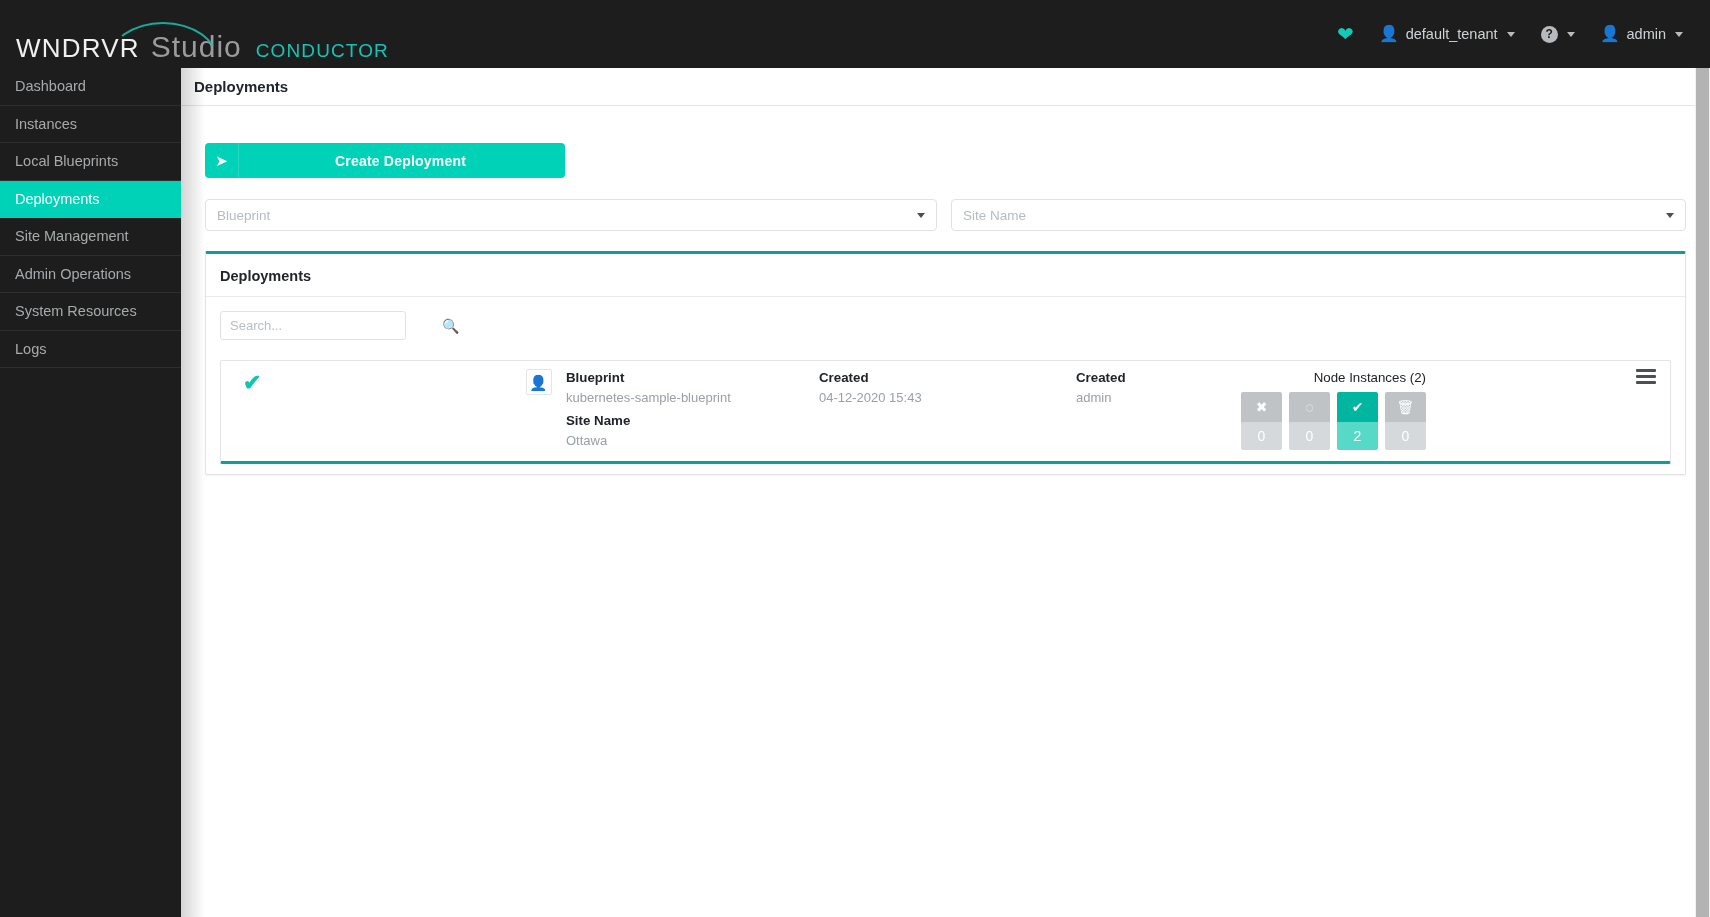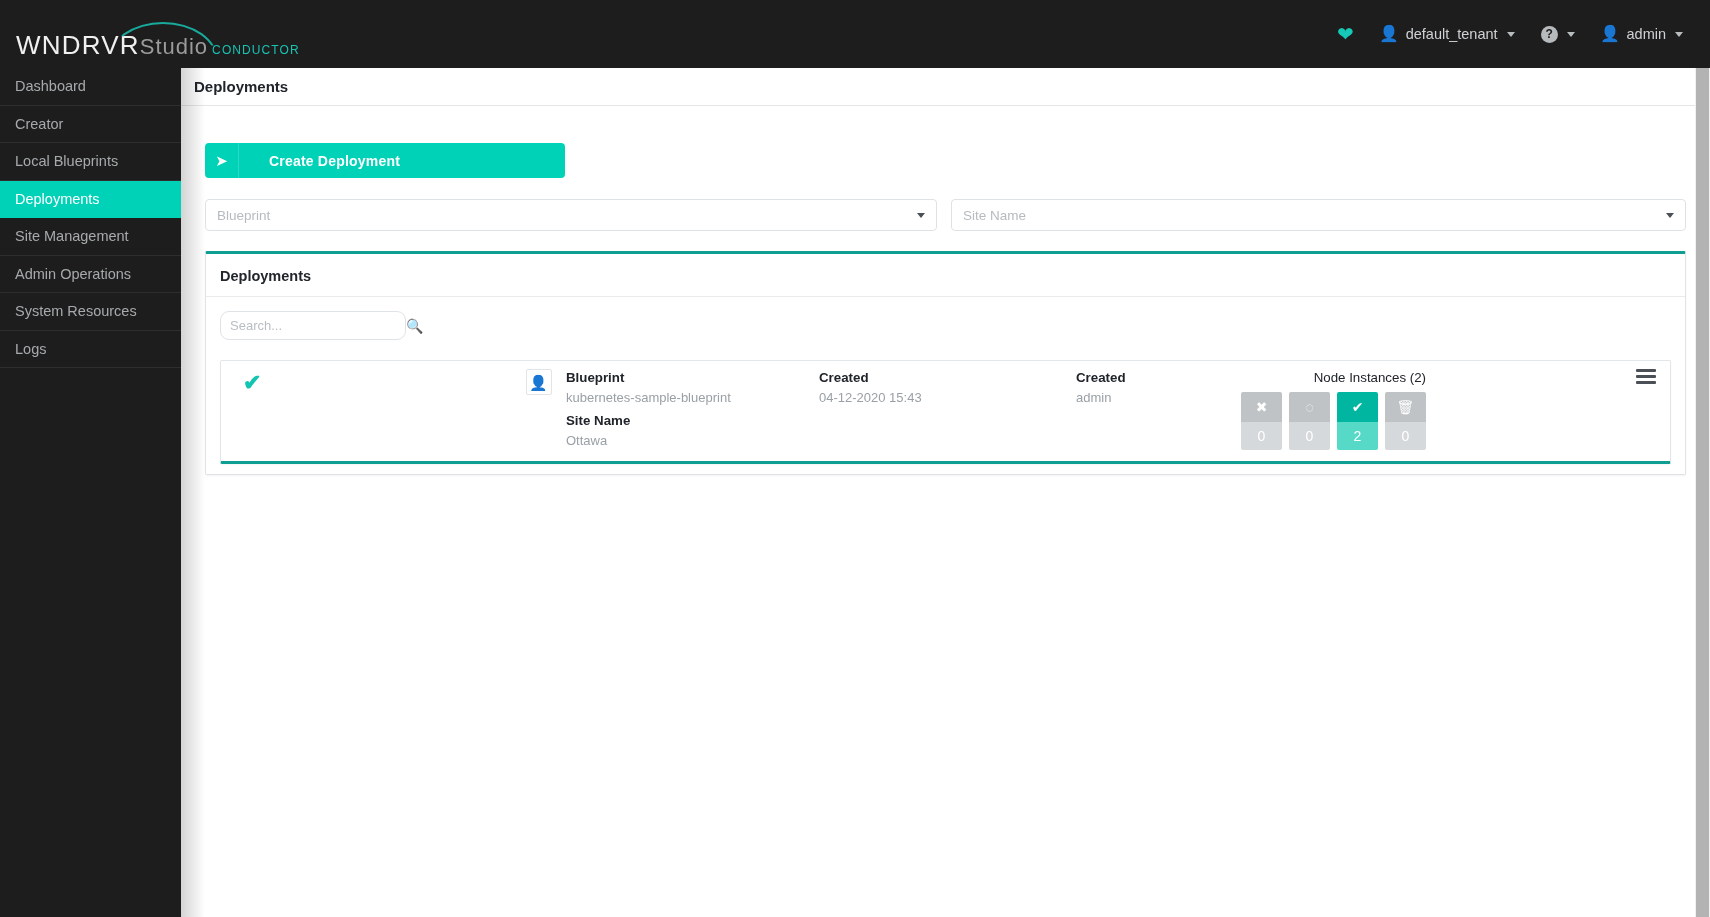"Studio" .brand-studio { font-size: 22px -> 30px; margin-left: none -> 11px }
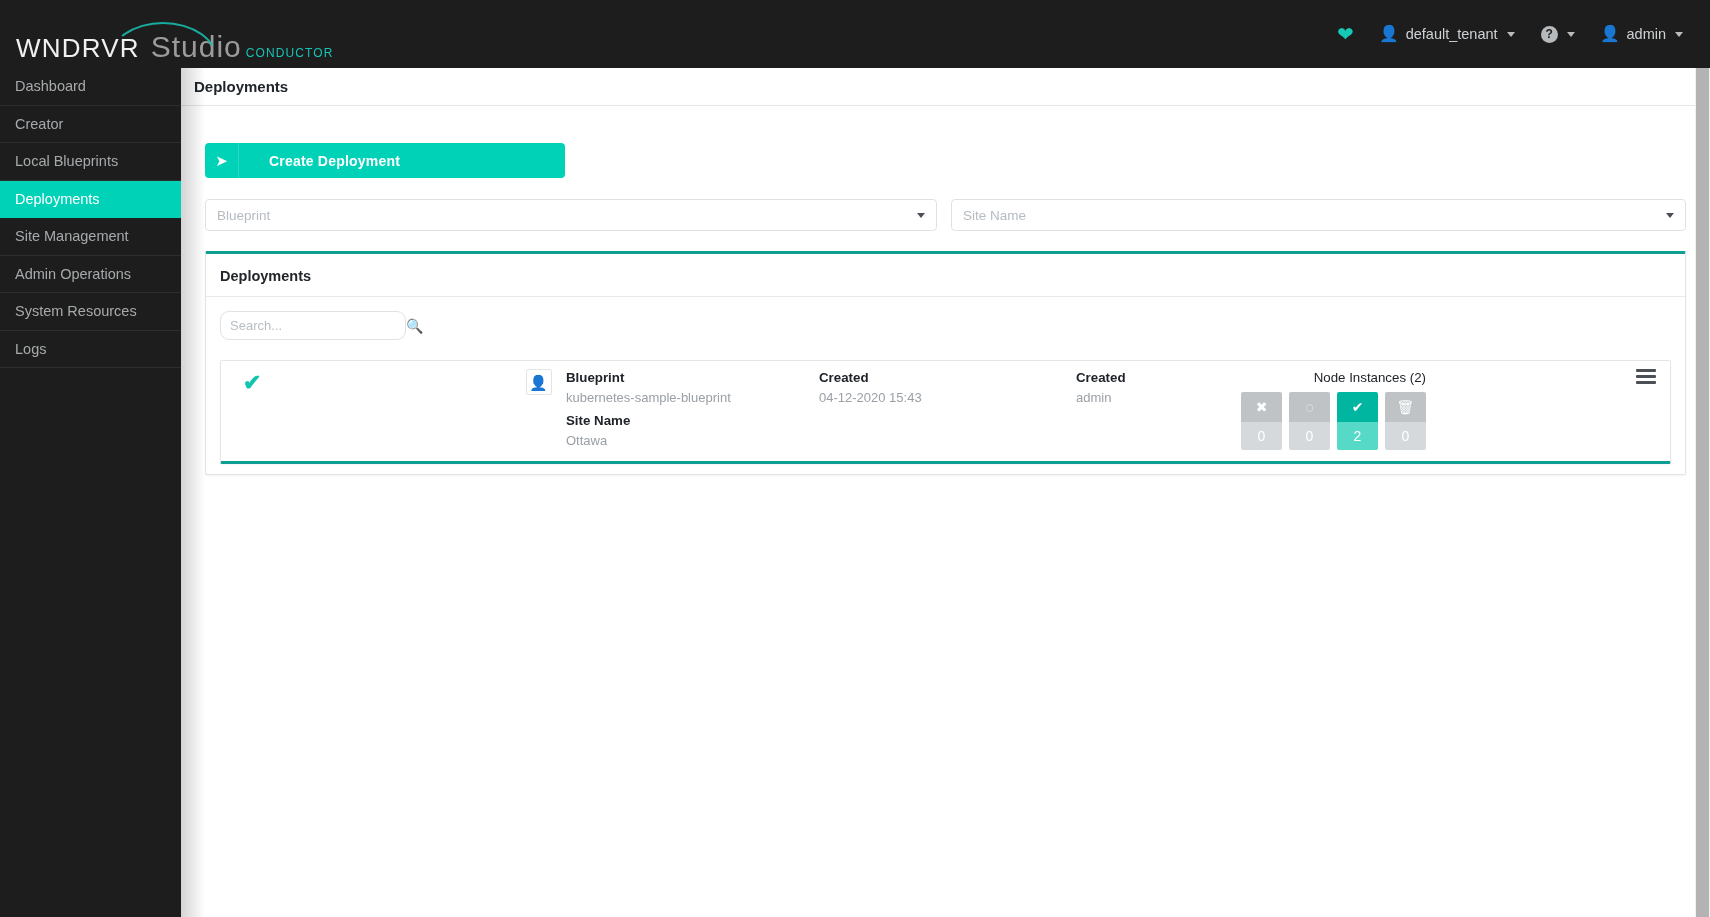"CONDUCTOR" .brand-conductor { font-size: 12px -> 19px; margin-left: 4px -> 14px }
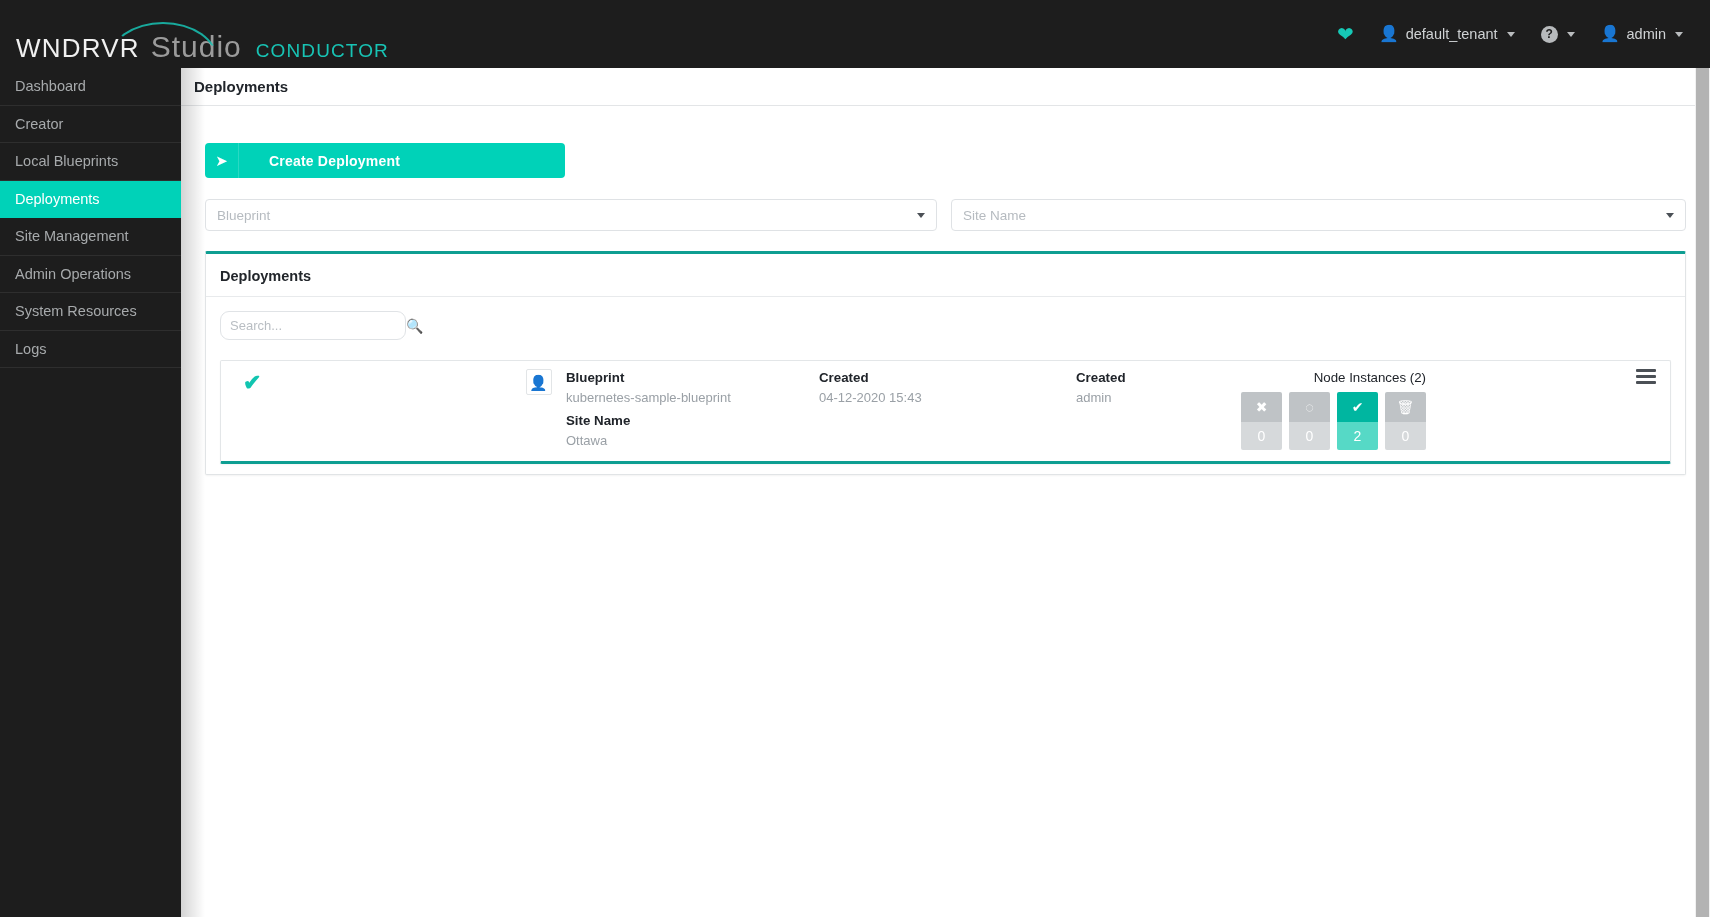"Creator" div.nav-item { text: Creator -> Instances }
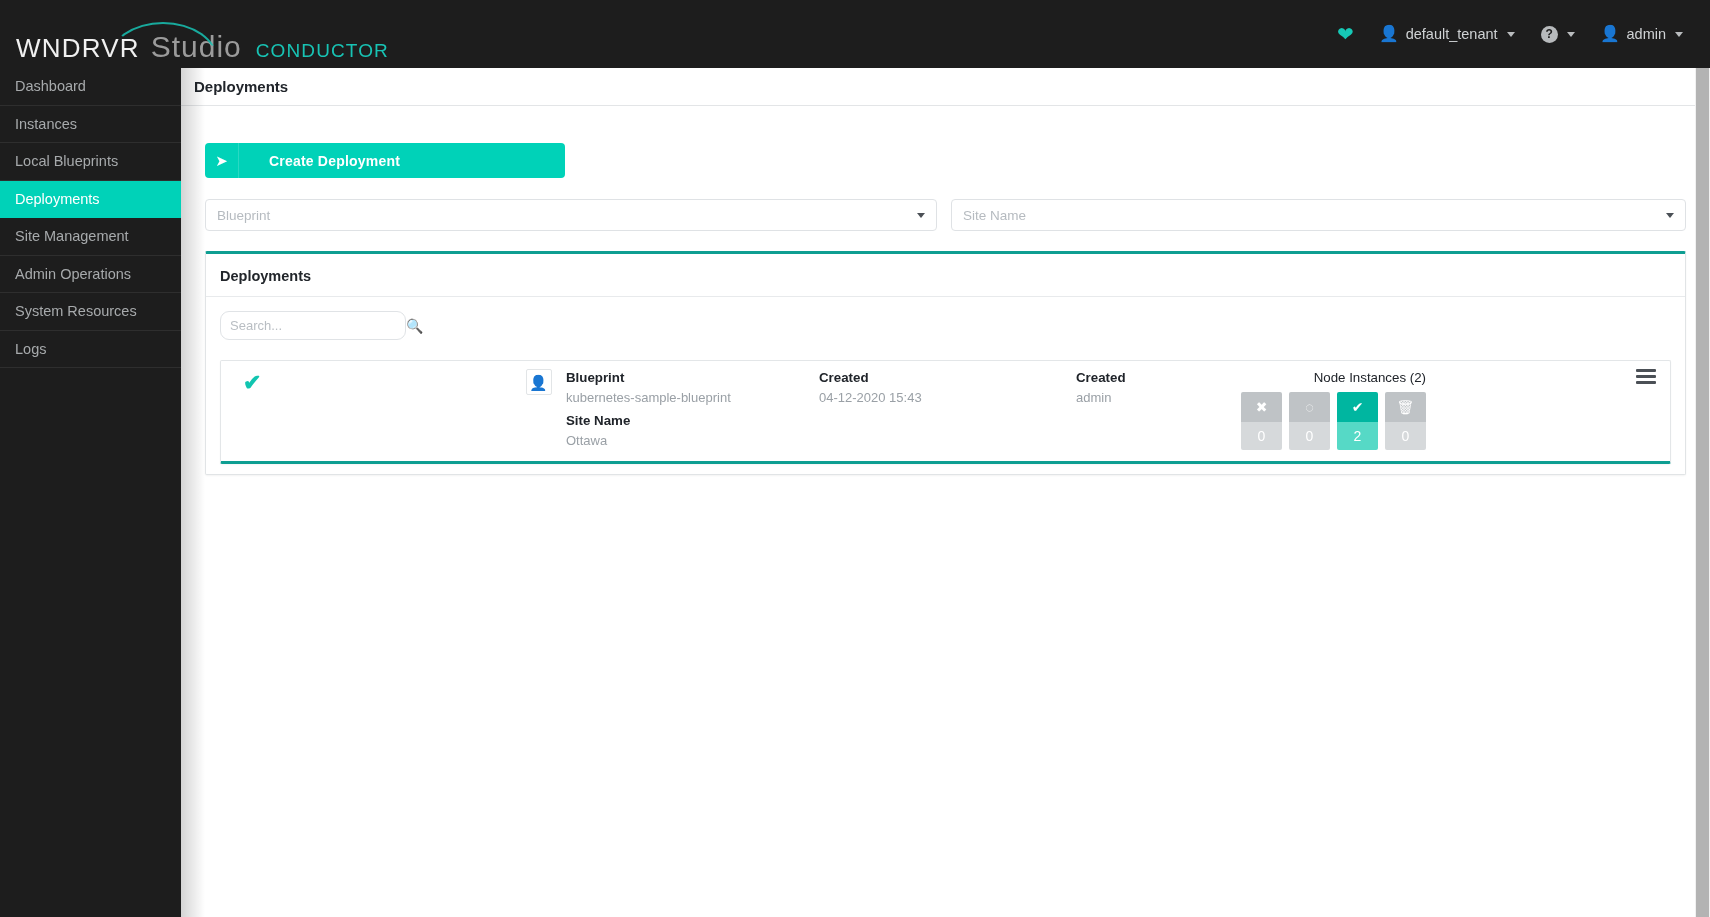"Create Deployment" .create-btn .cb-label { text-align: none -> center }
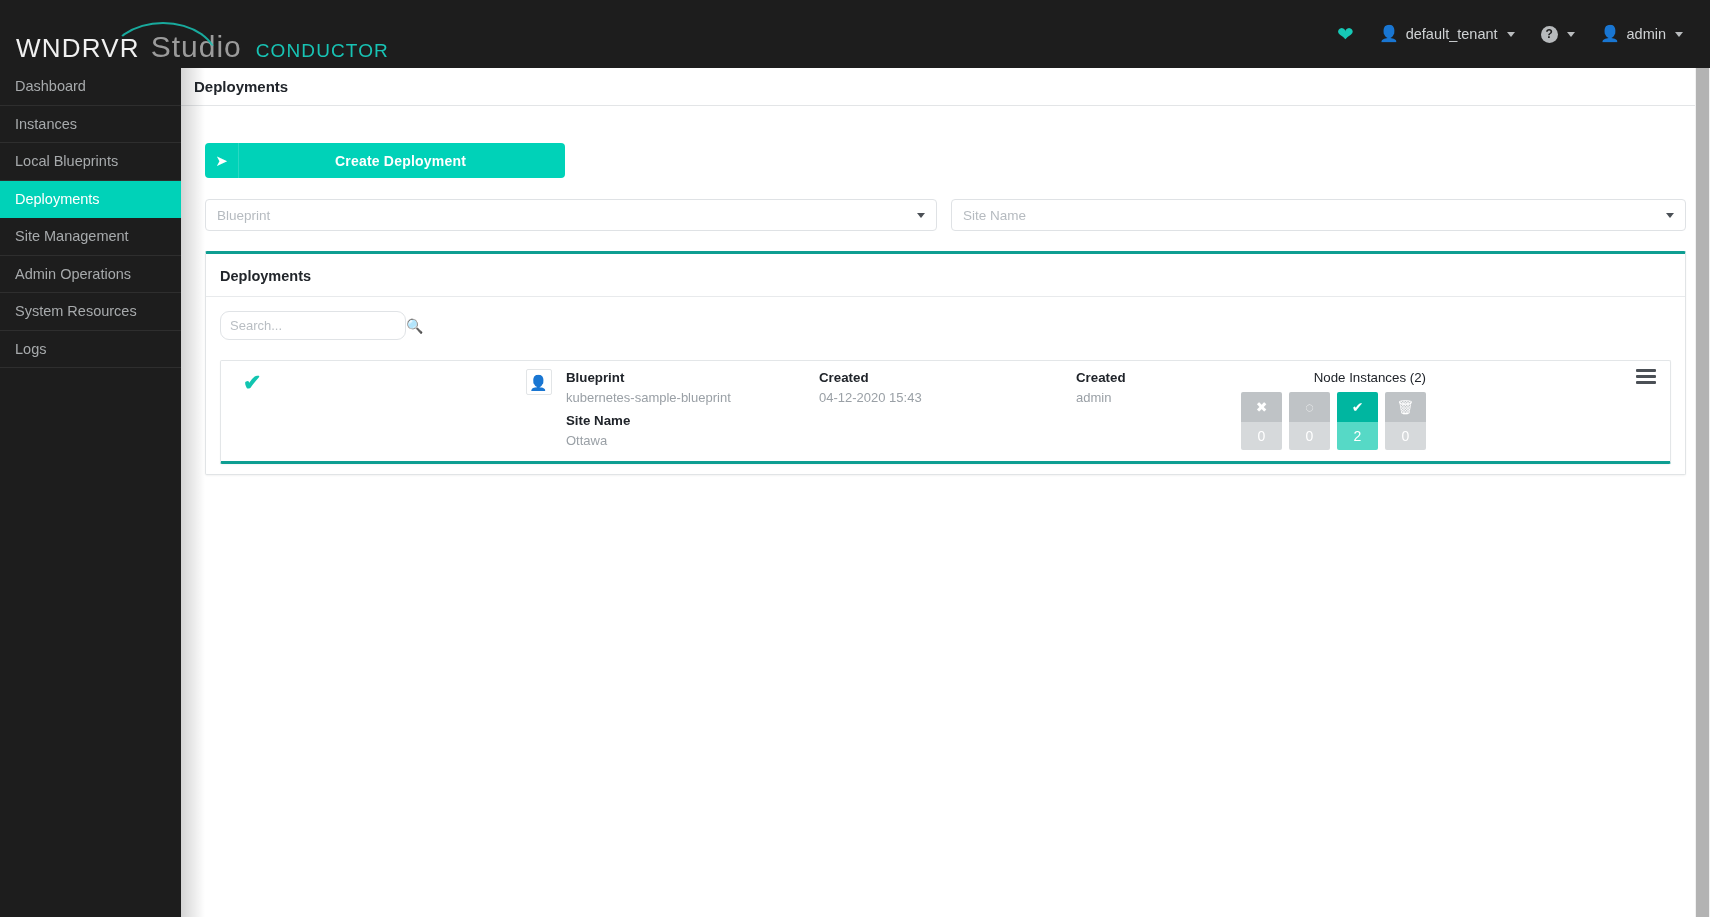"Search..." .search-wrap { border-radius: 9px -> 3px; gap: none -> 36px }
